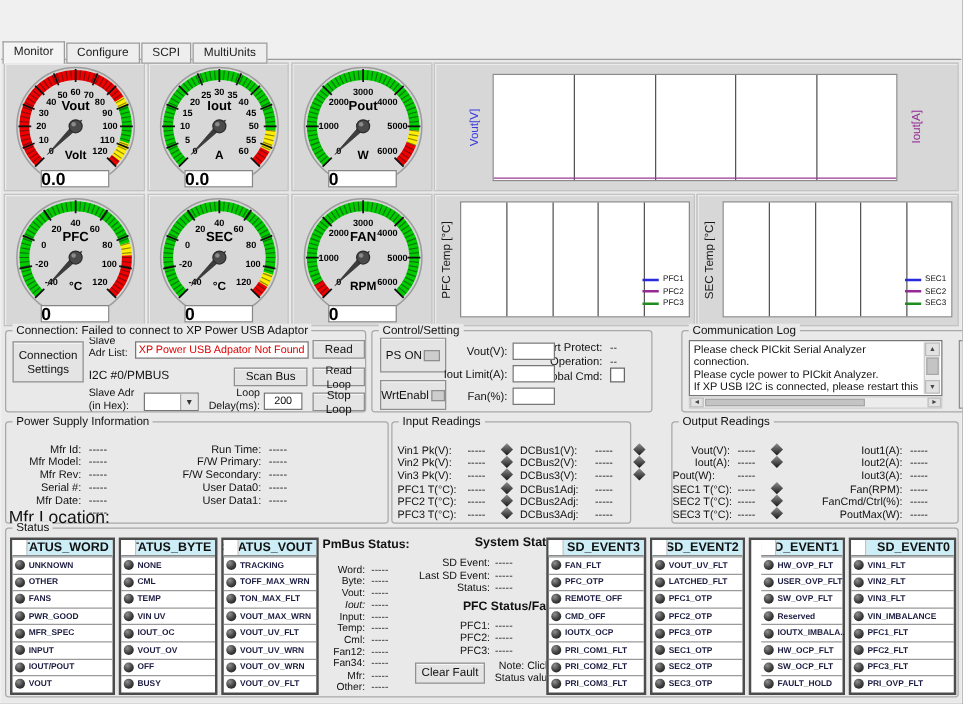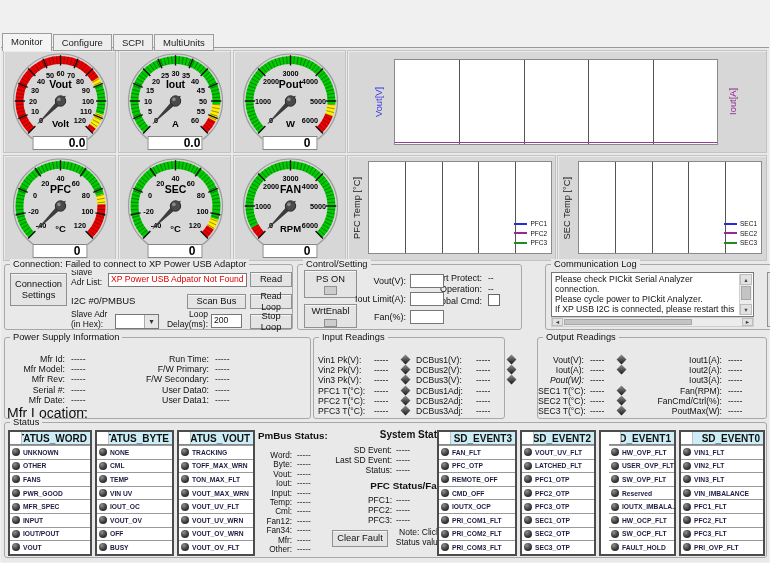"0.0" .gauge-value { font-size: 12px -> 14px; padding-left: 35px -> none; text-align: center -> left }
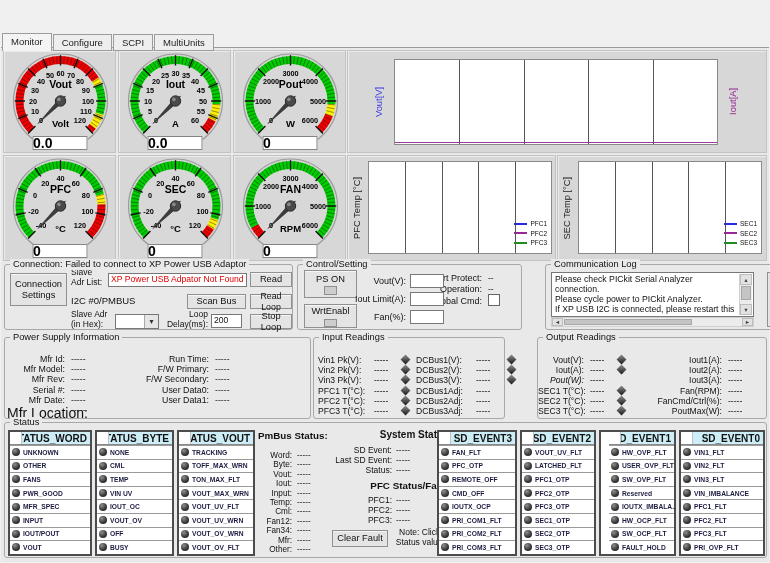"PS ON" .btn.col { flex-direction: column -> row }
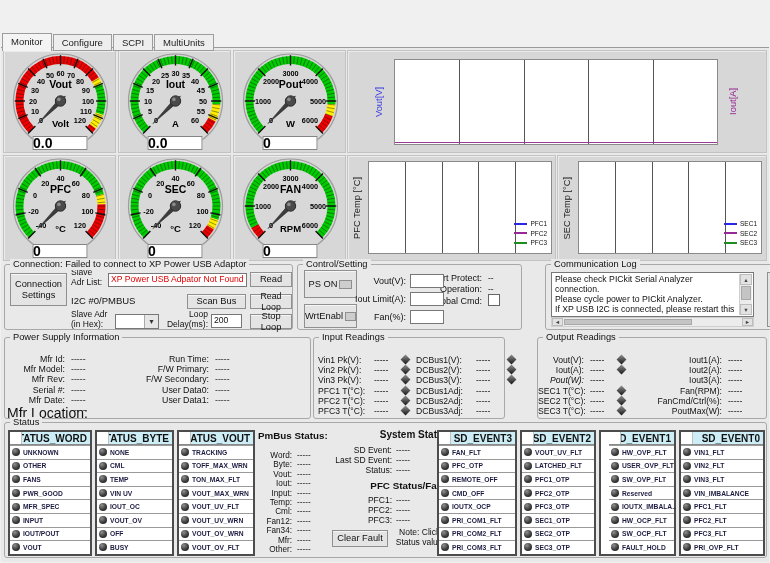"200" .tb.center { text-align: left -> center }
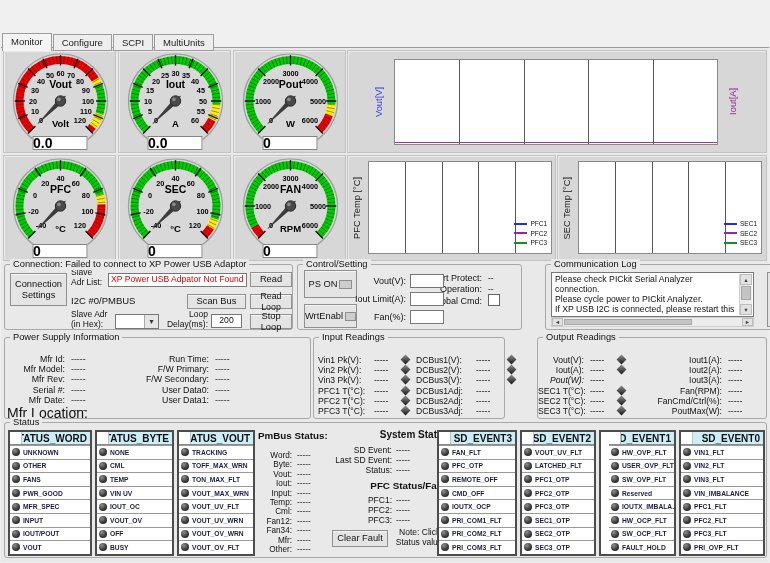"Pout(W):" div.lbl { font-style: italic -> none; text-align: right -> none }
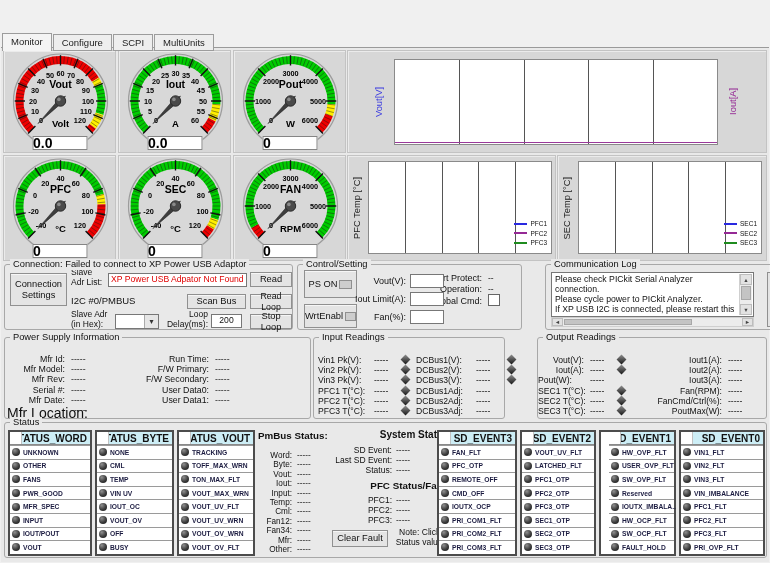"Iout:" div.lbl { font-style: none -> italic }
